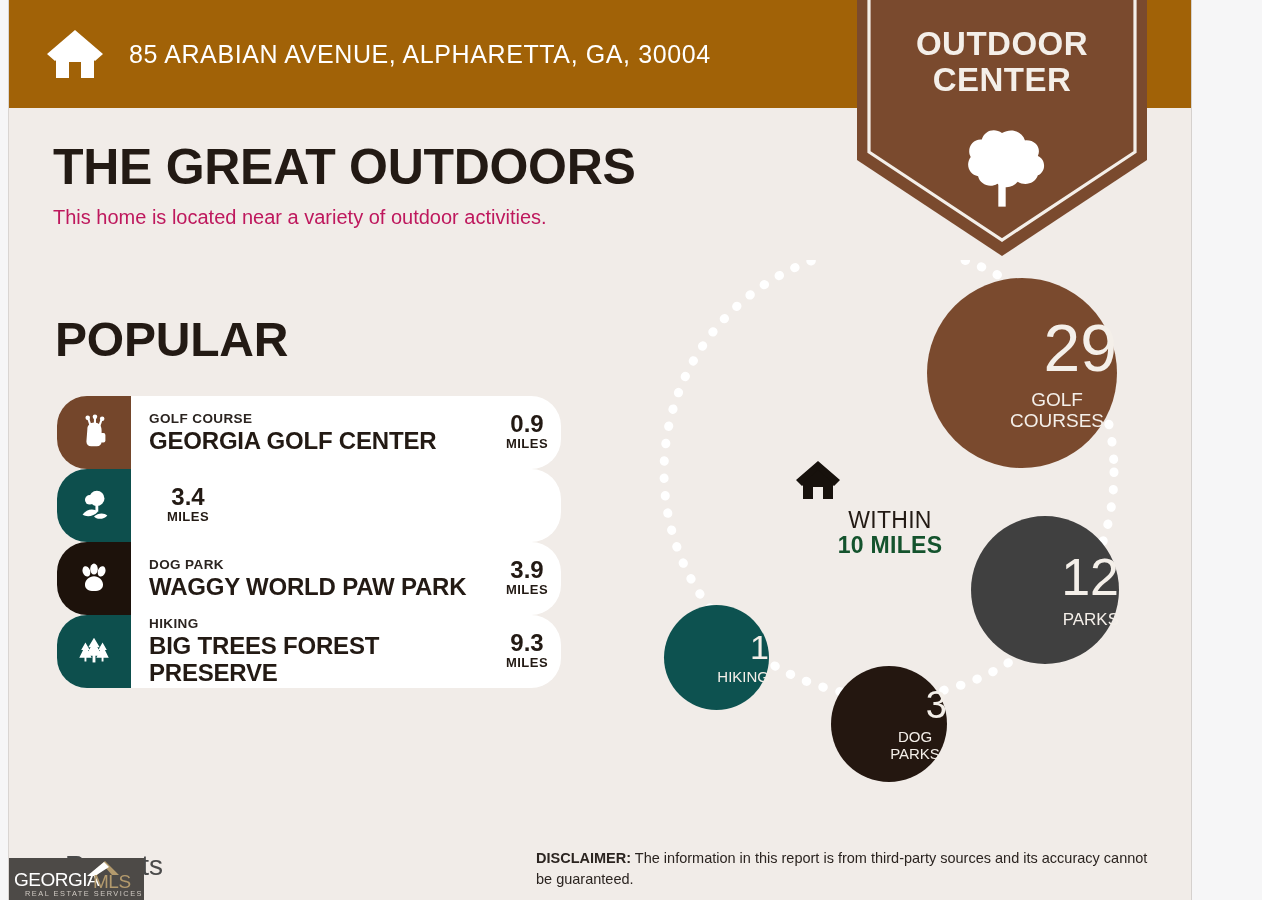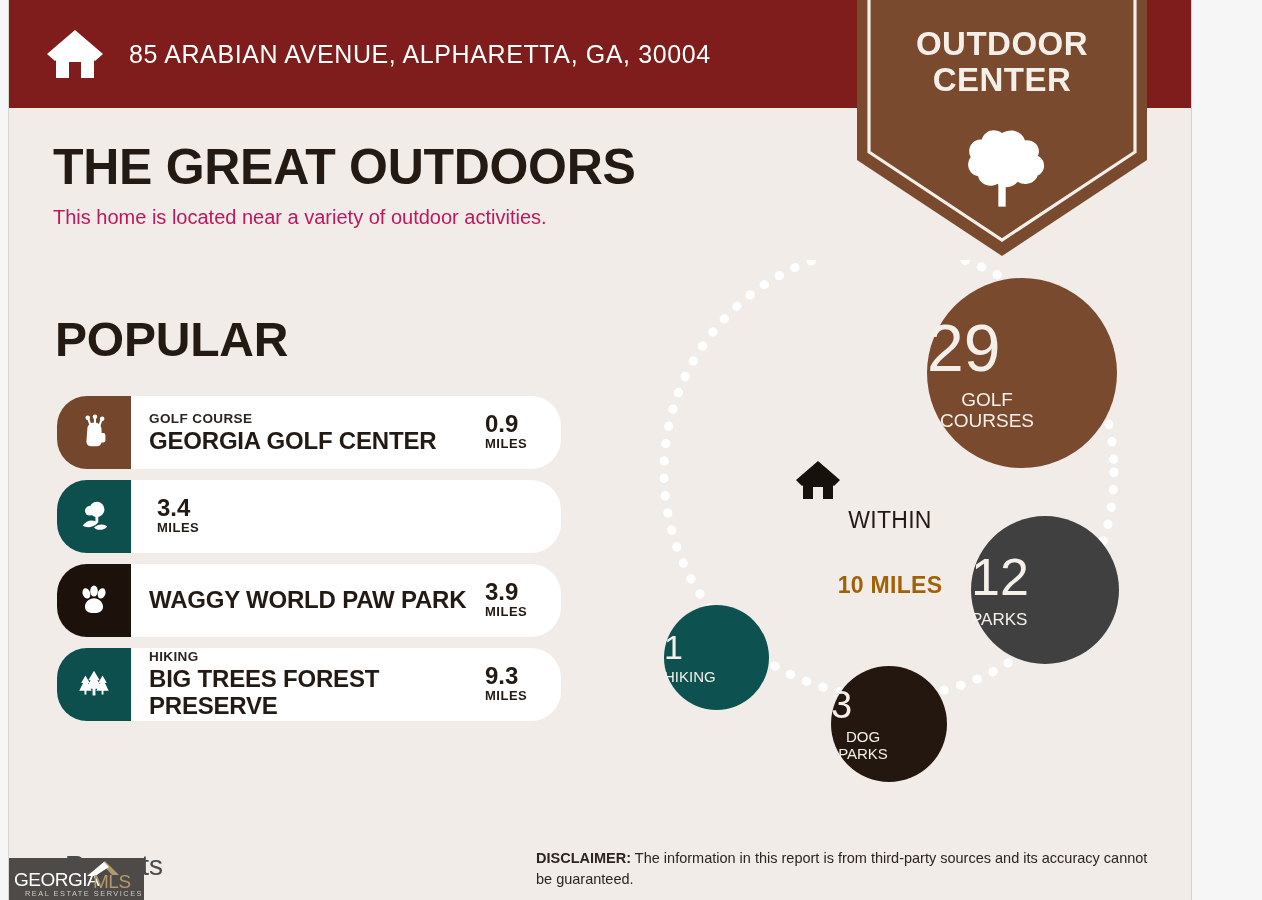"85 ARABIAN AVENUE, ALPHARETTA, GA," .header-bar { background: #7f1d1d -> #a16207 }
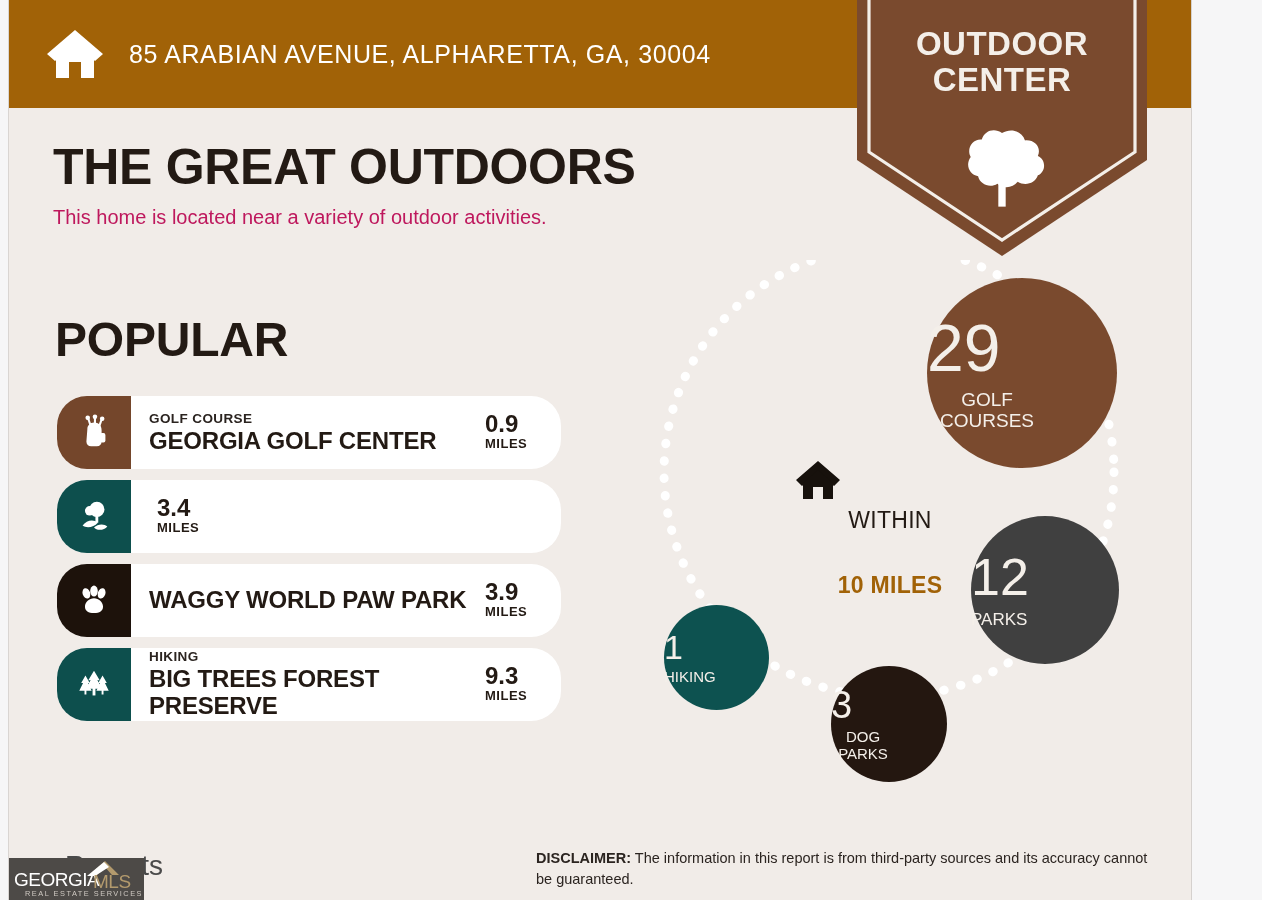"29" .bubble { align-items: flex-start -> flex-end }
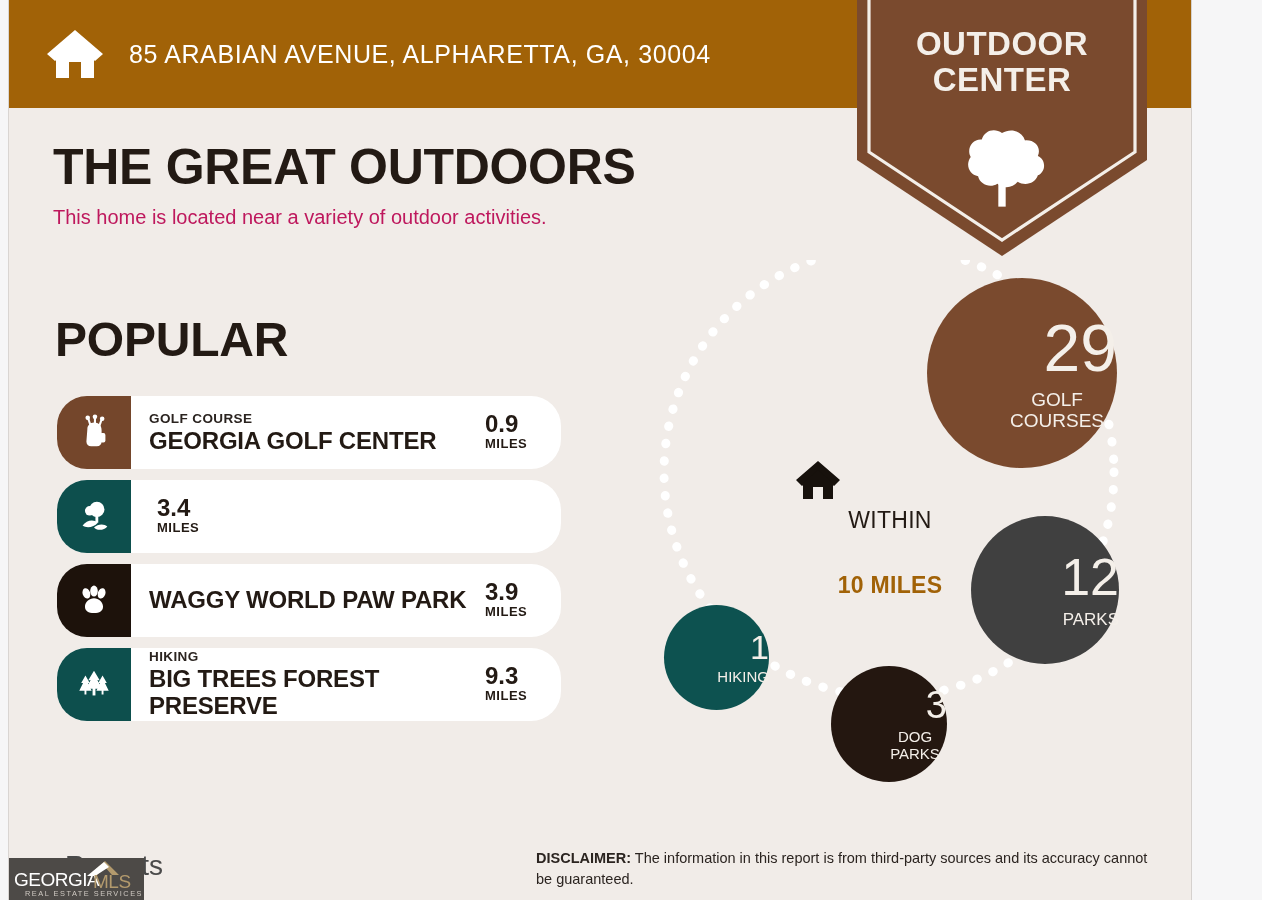"GOLF COURSE" .poi-row { margin-bottom: 11px -> none }
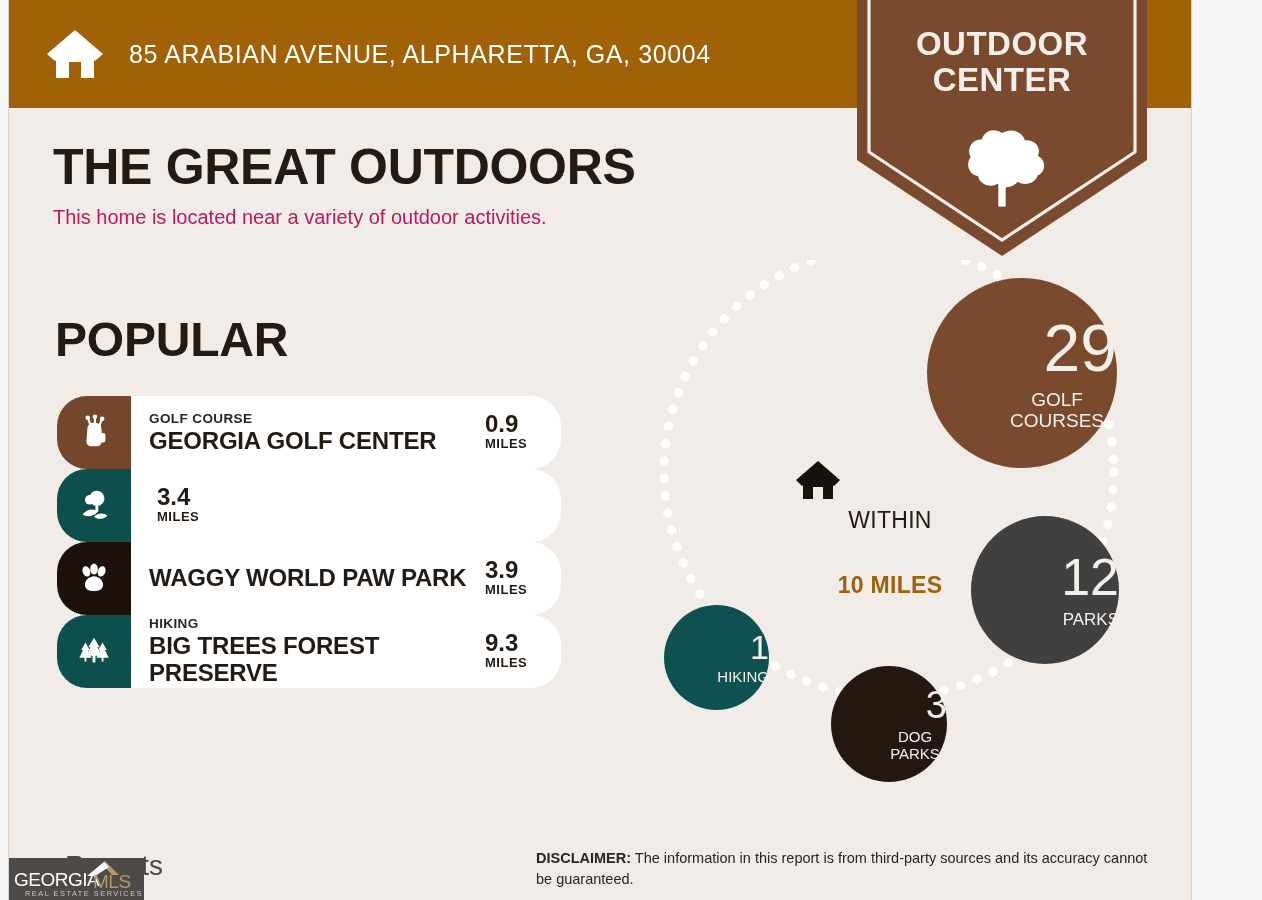"0.9" .poi-dist { padding: 0 14px 0 8px -> 0 3px 0 8px; text-align: left -> center }
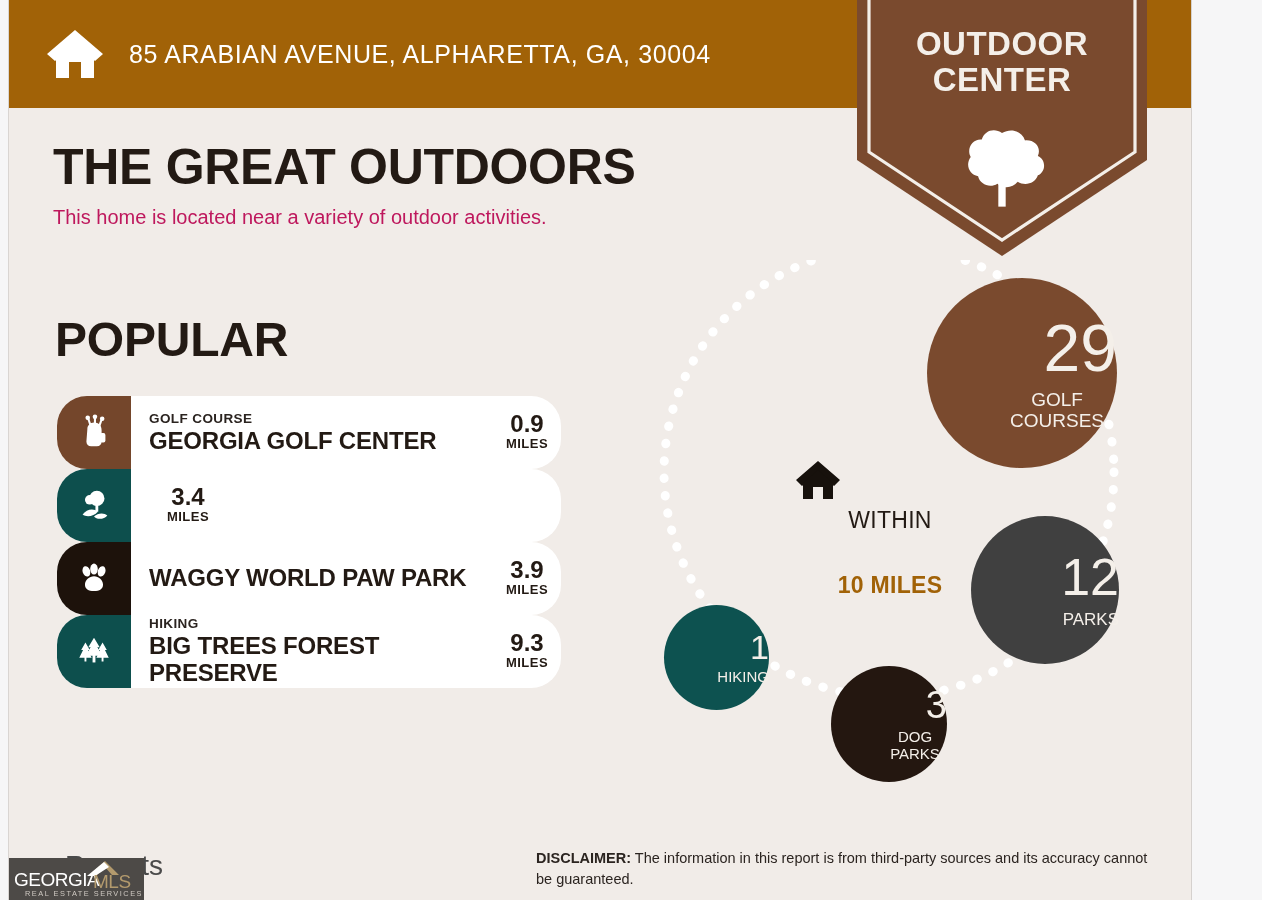"10 MILES" .center-l2 { color: #a16207 -> #14532d; margin-top: 40px -> none }
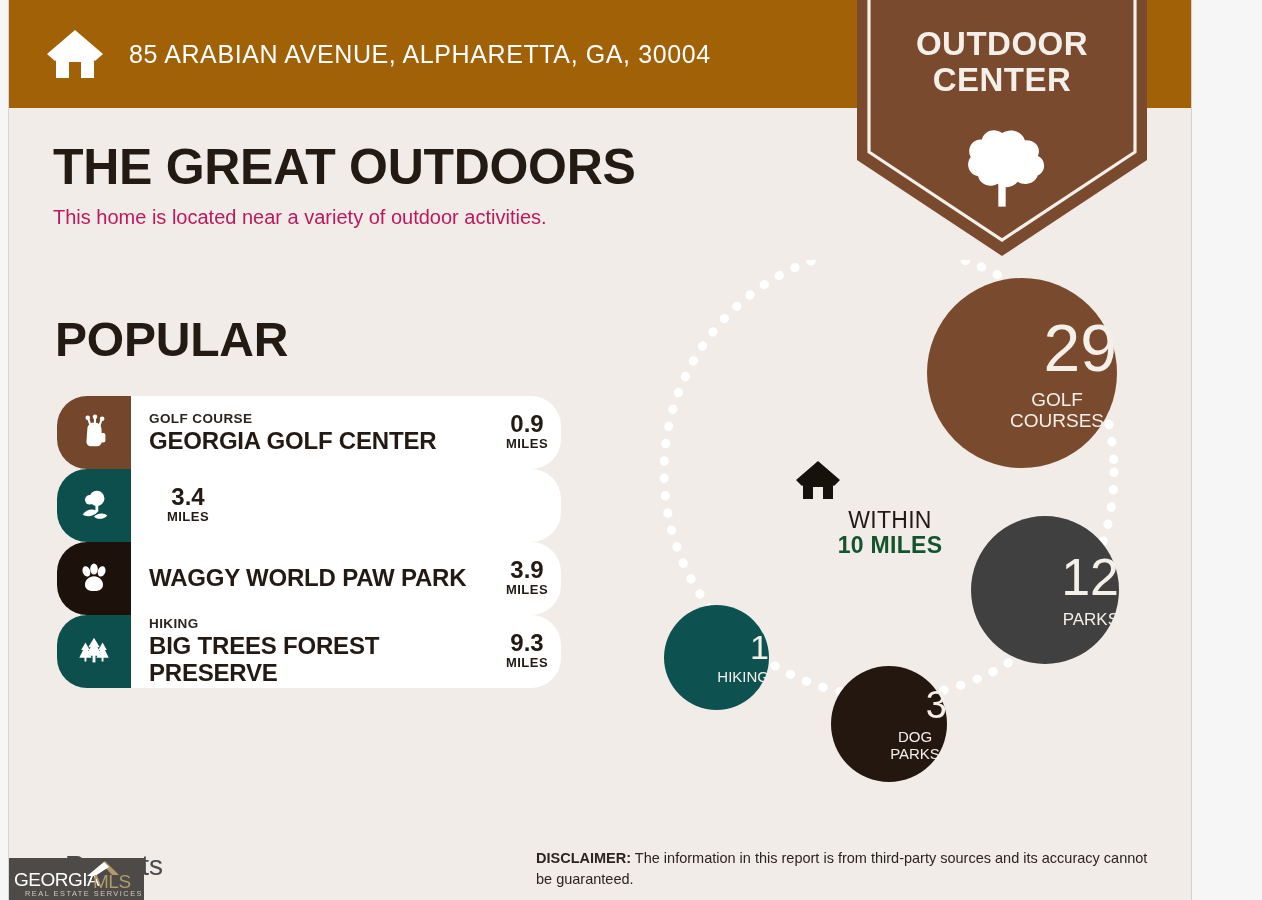"DOG PARK" div.poi-category { html: none -> <div>DOG PARK</div> }
